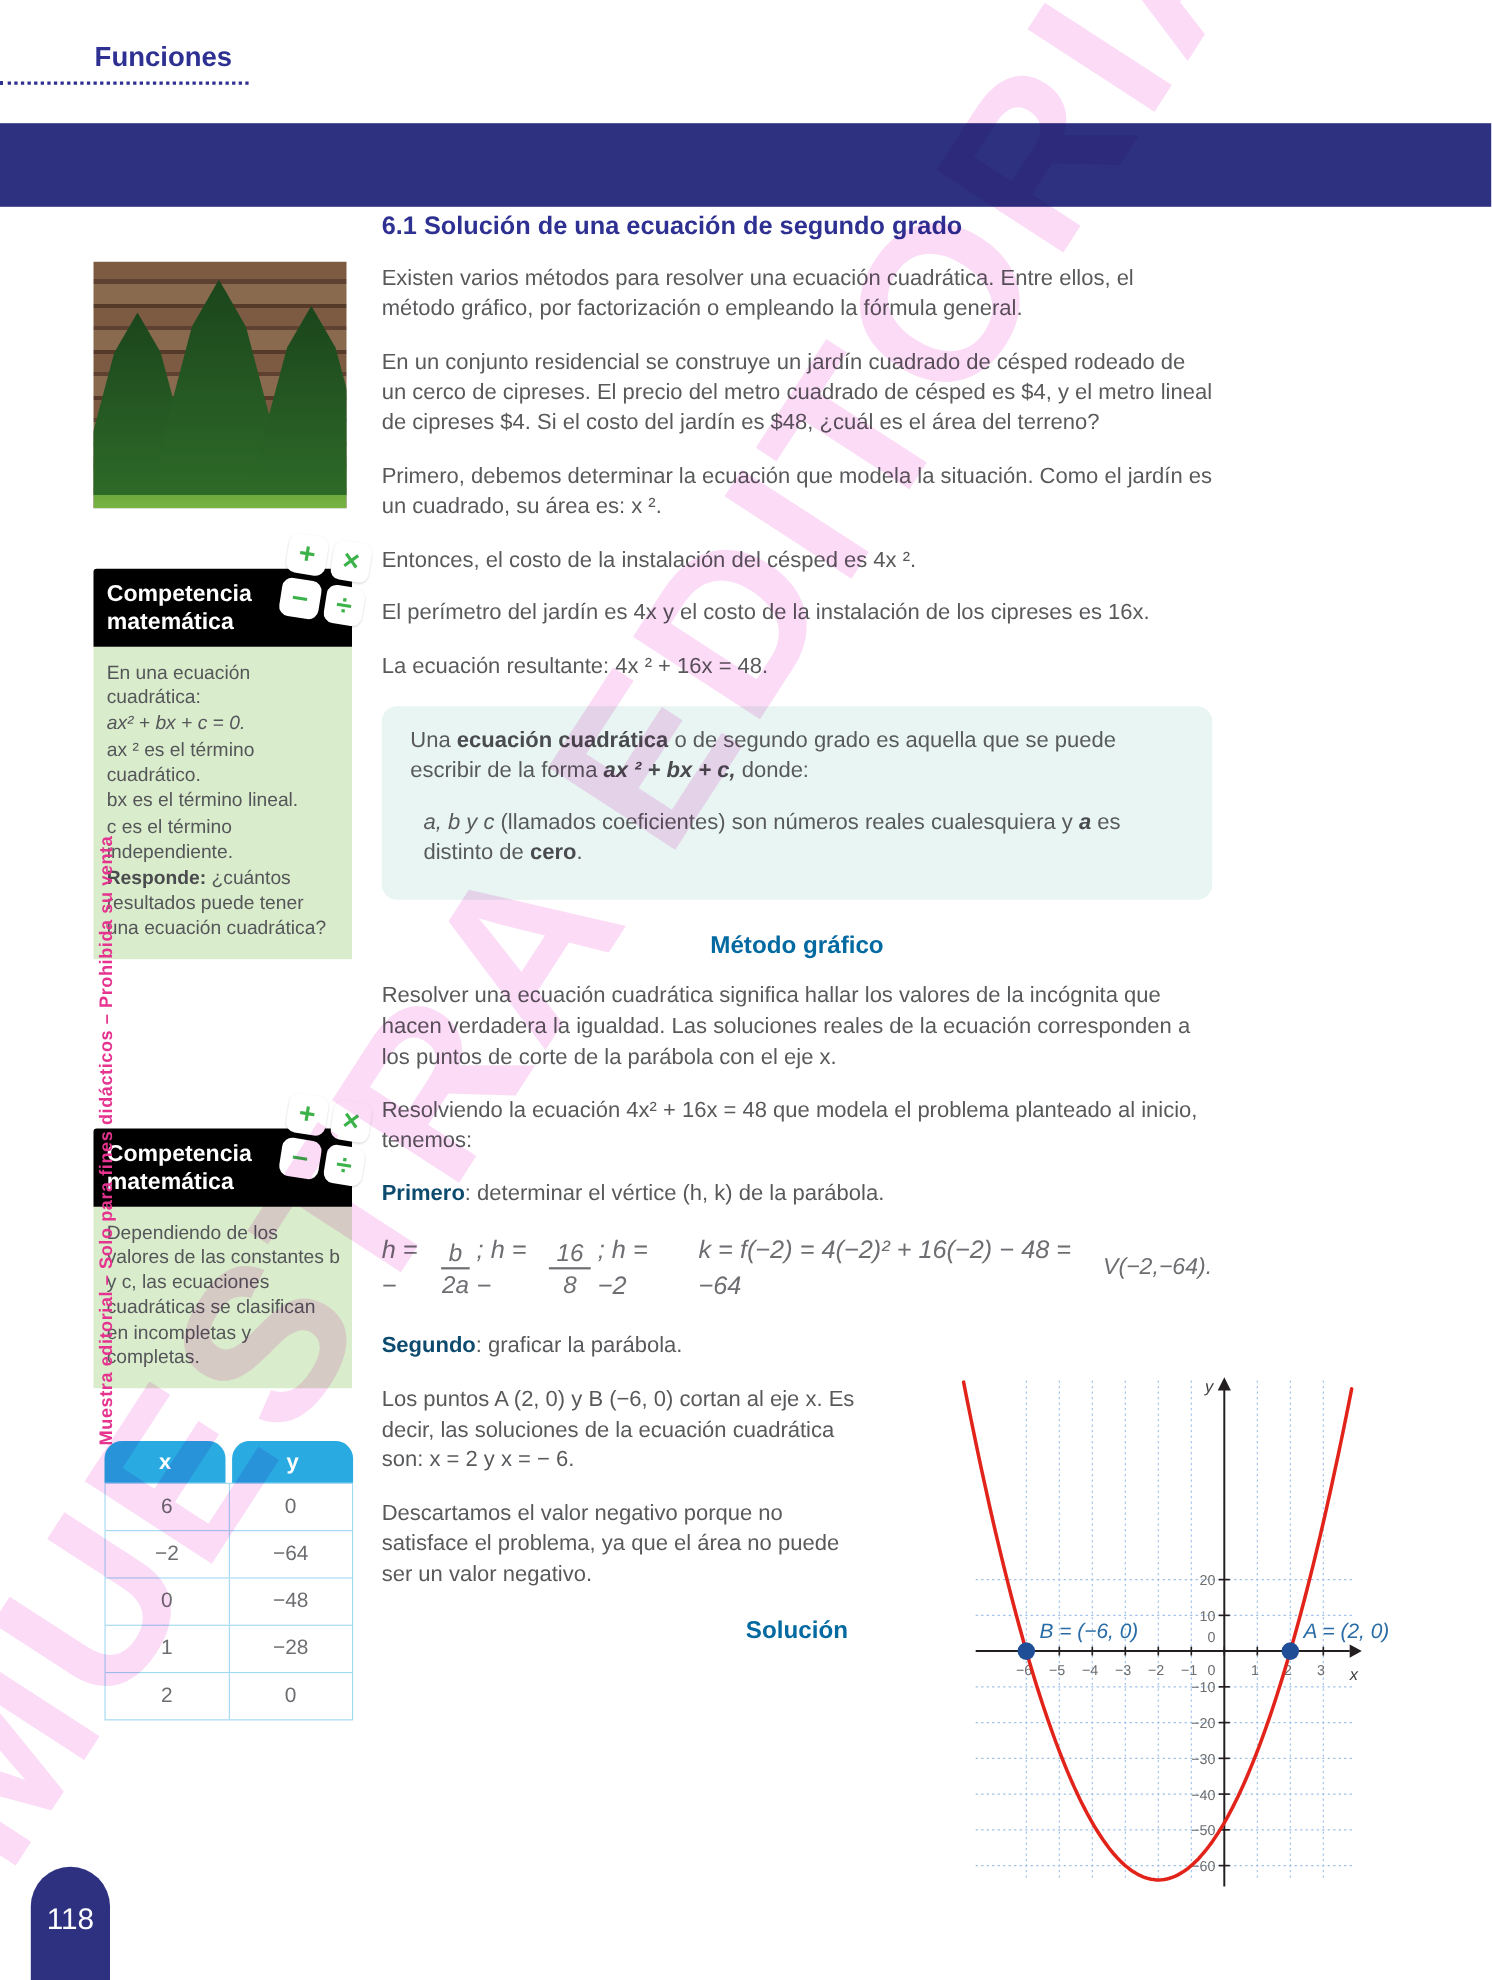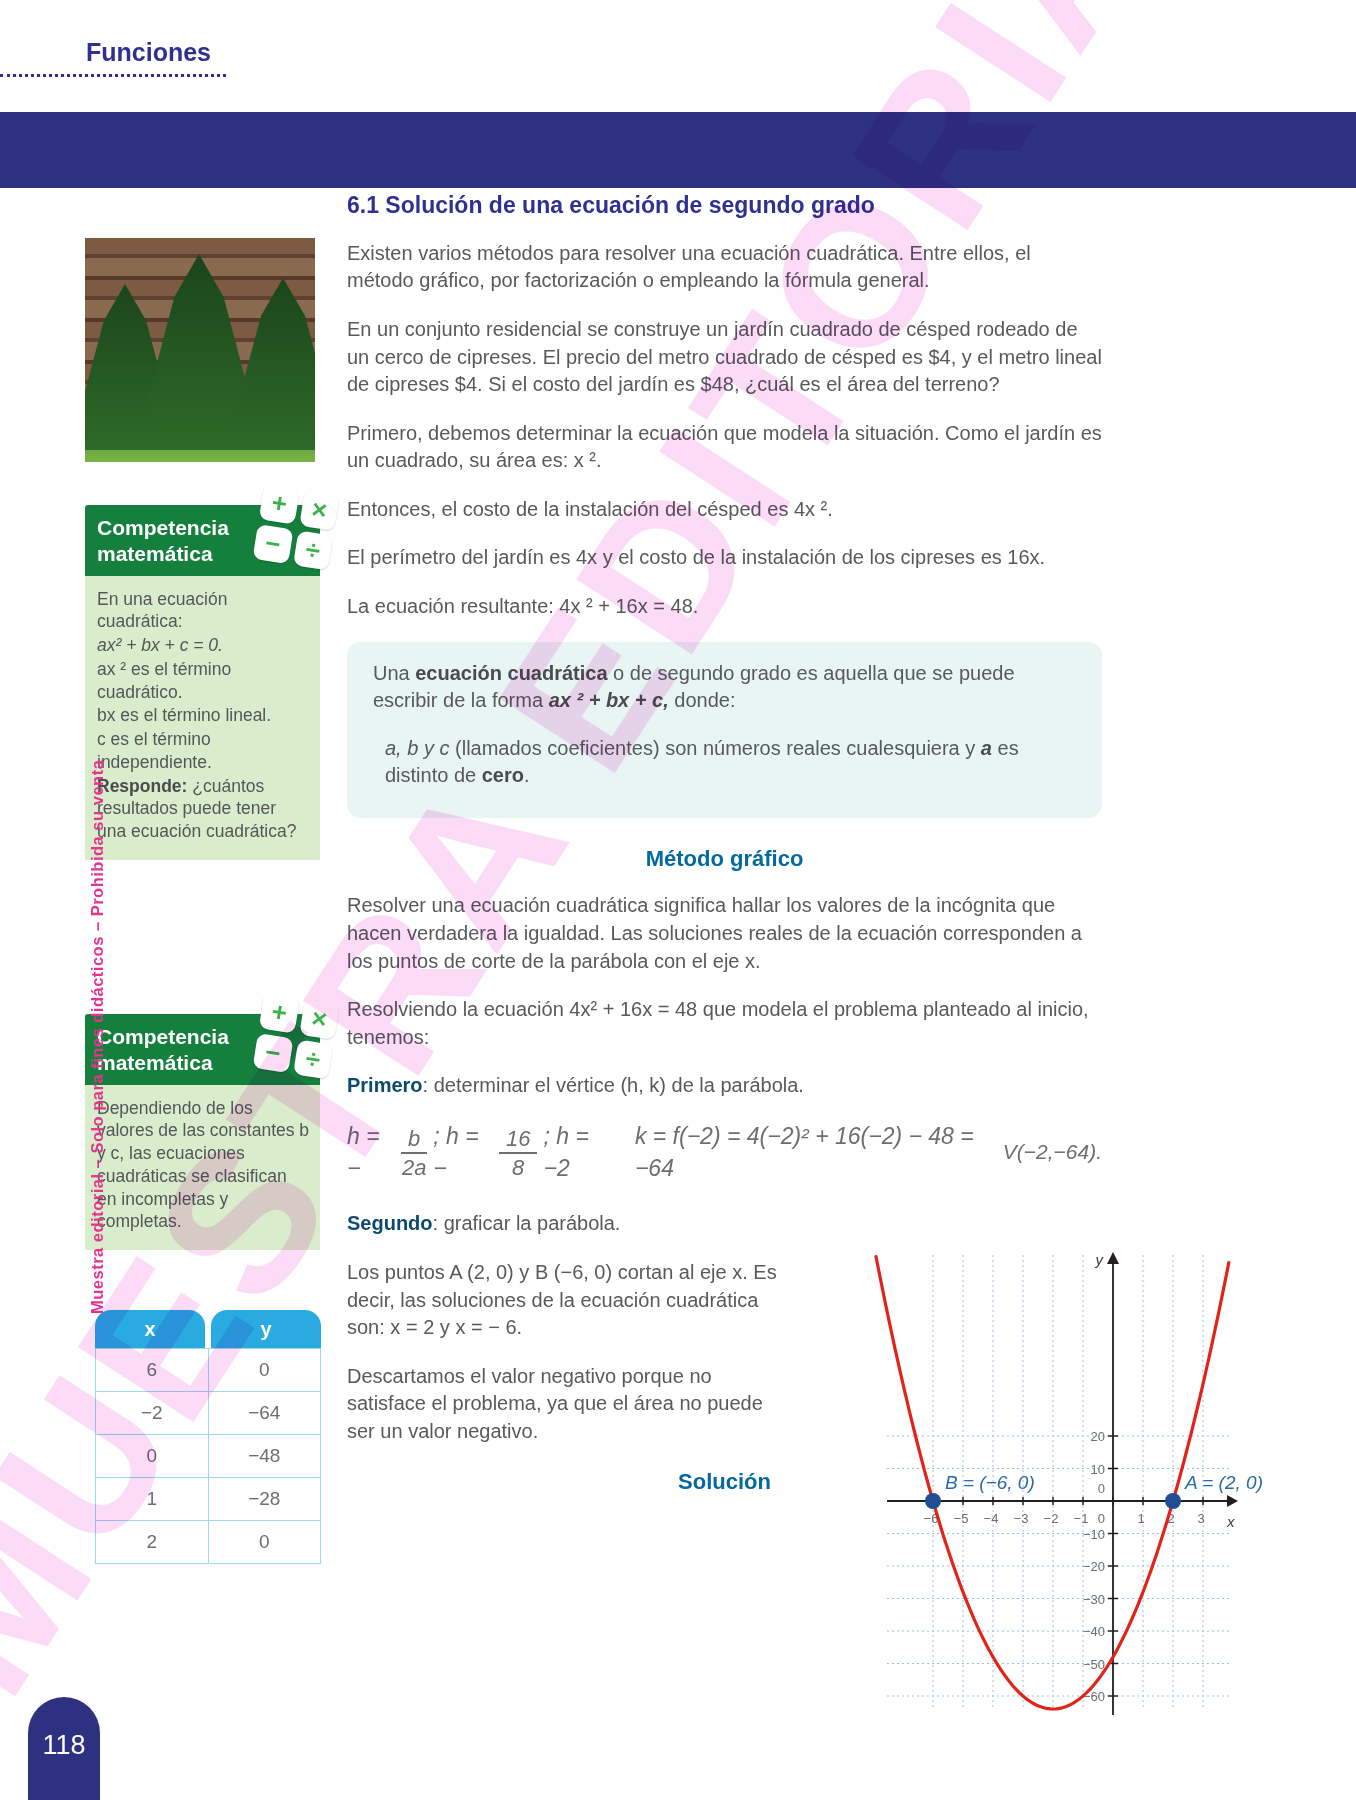"Competencia matemática" .comp-box .hd { background: #15803d -> #000000; margin-top: none -> 12px }
